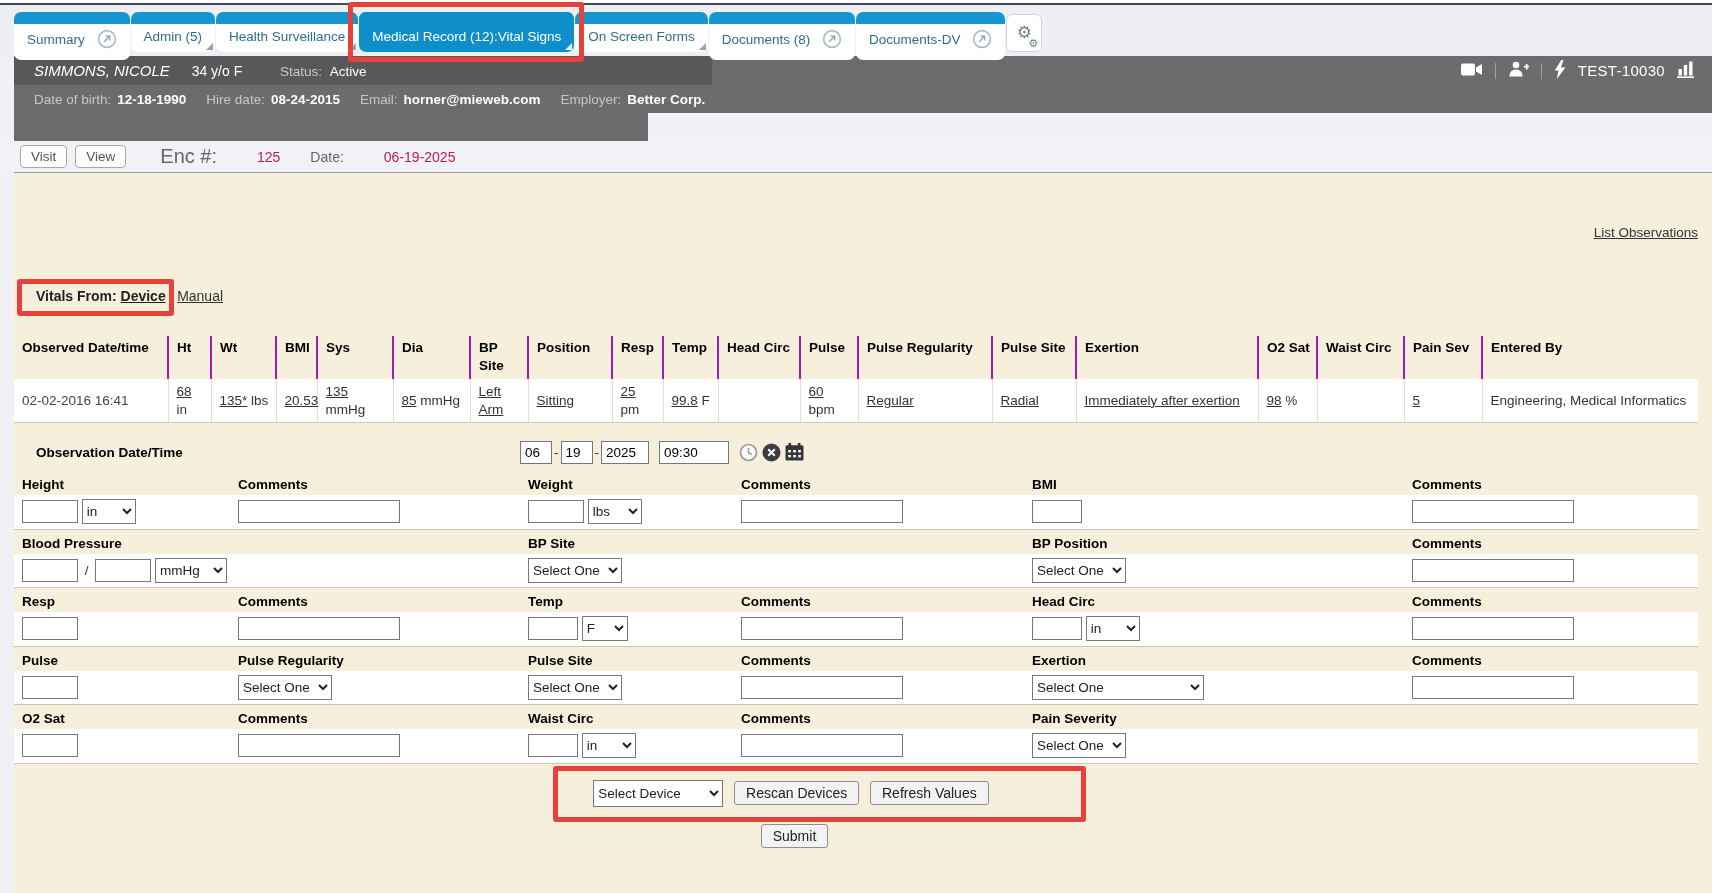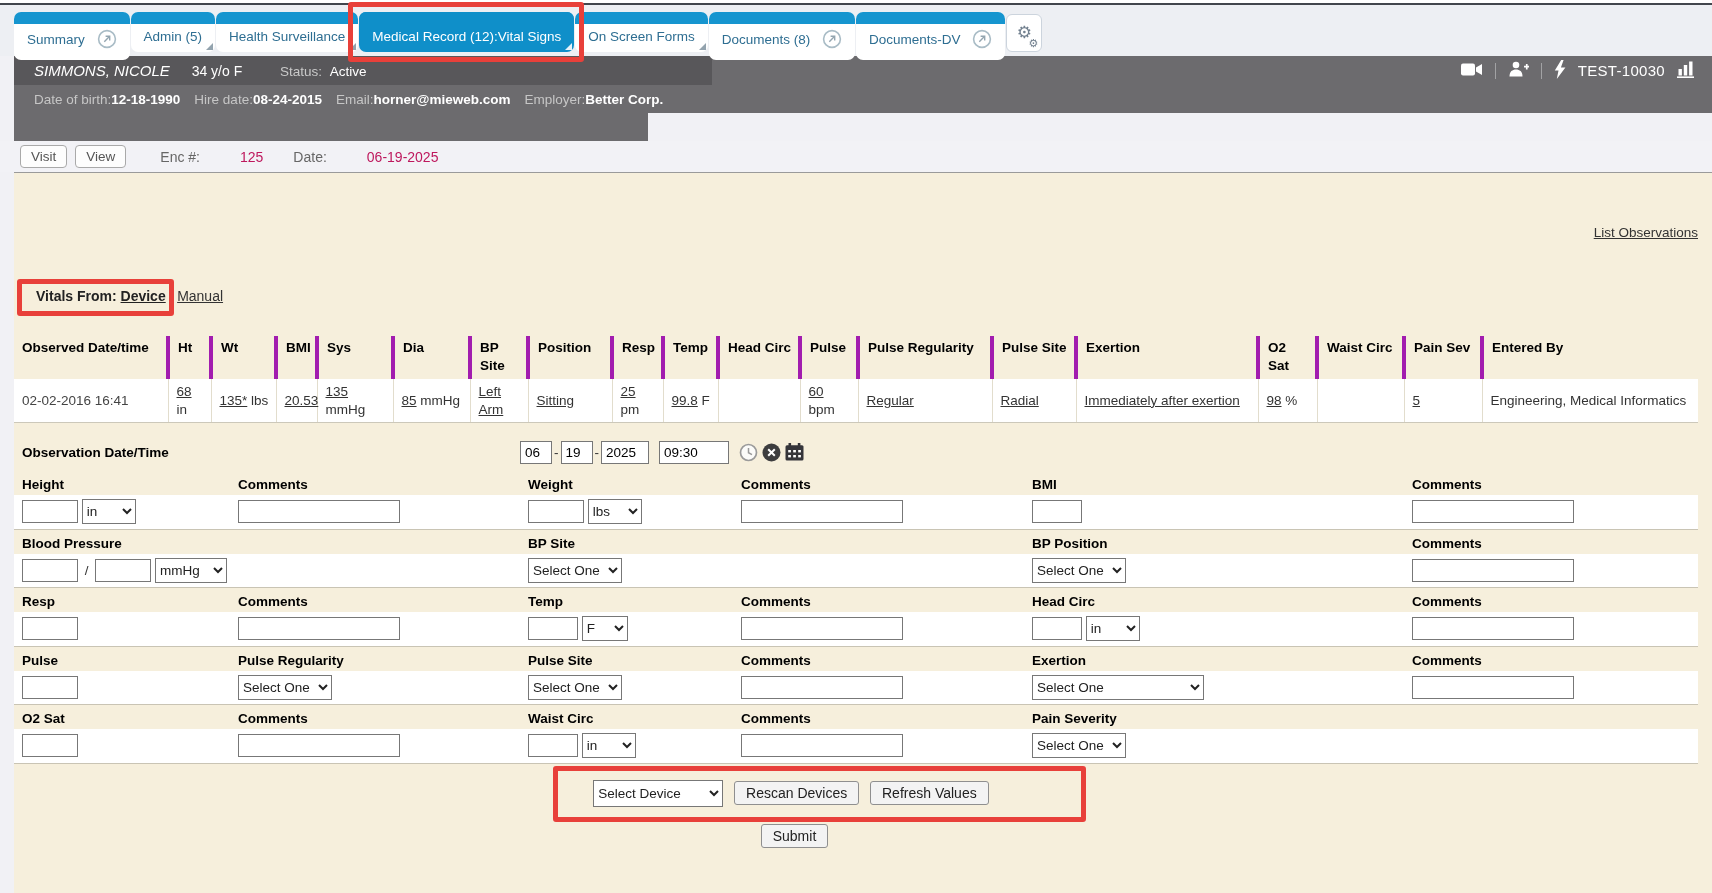"Date of birth:" .ph-row2 { gap: none -> 6px }
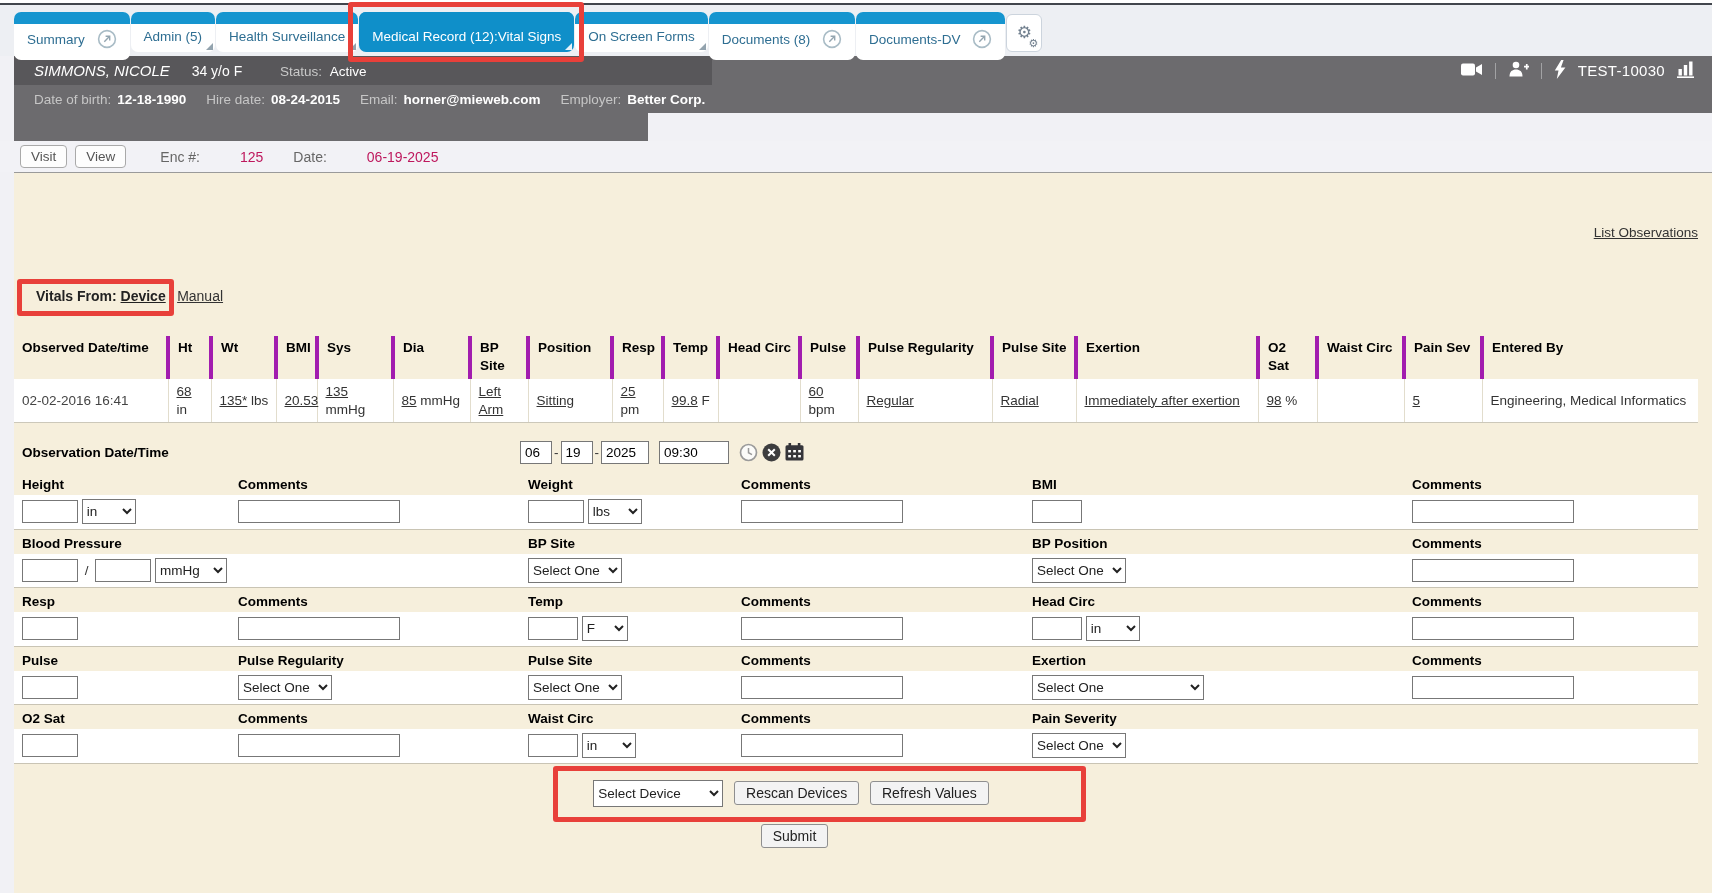"Enc #:" .enc-lbl { font-size: 14px -> 20px }
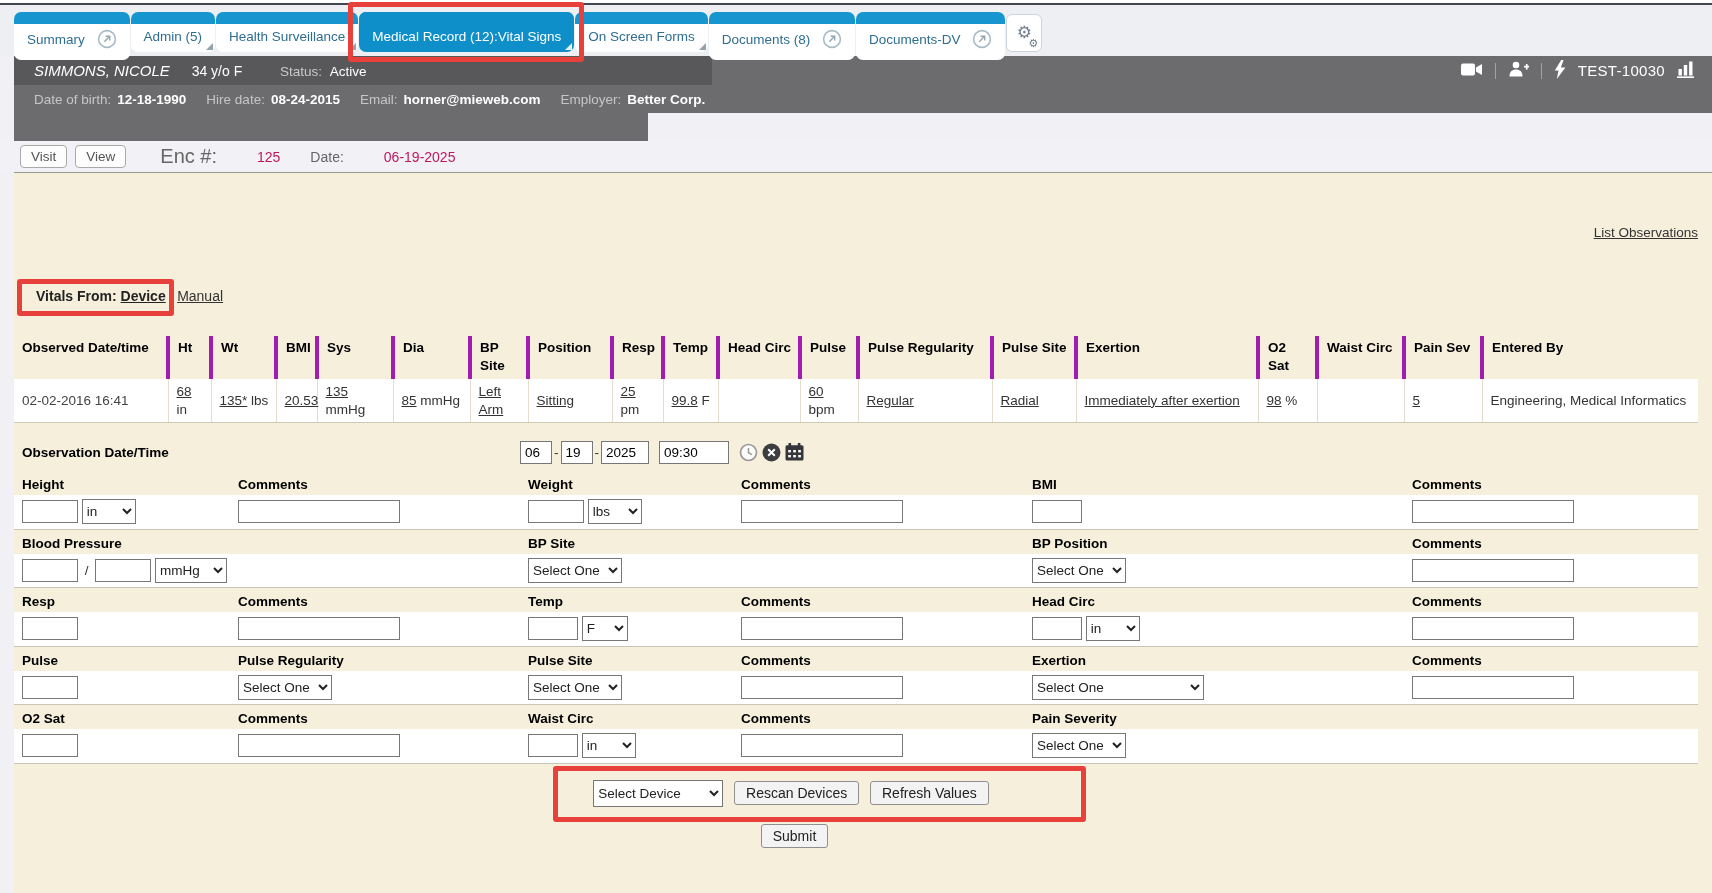"Ht" table.vitals th { border-left: 4px solid #a21caf -> 2px solid #a21caf }
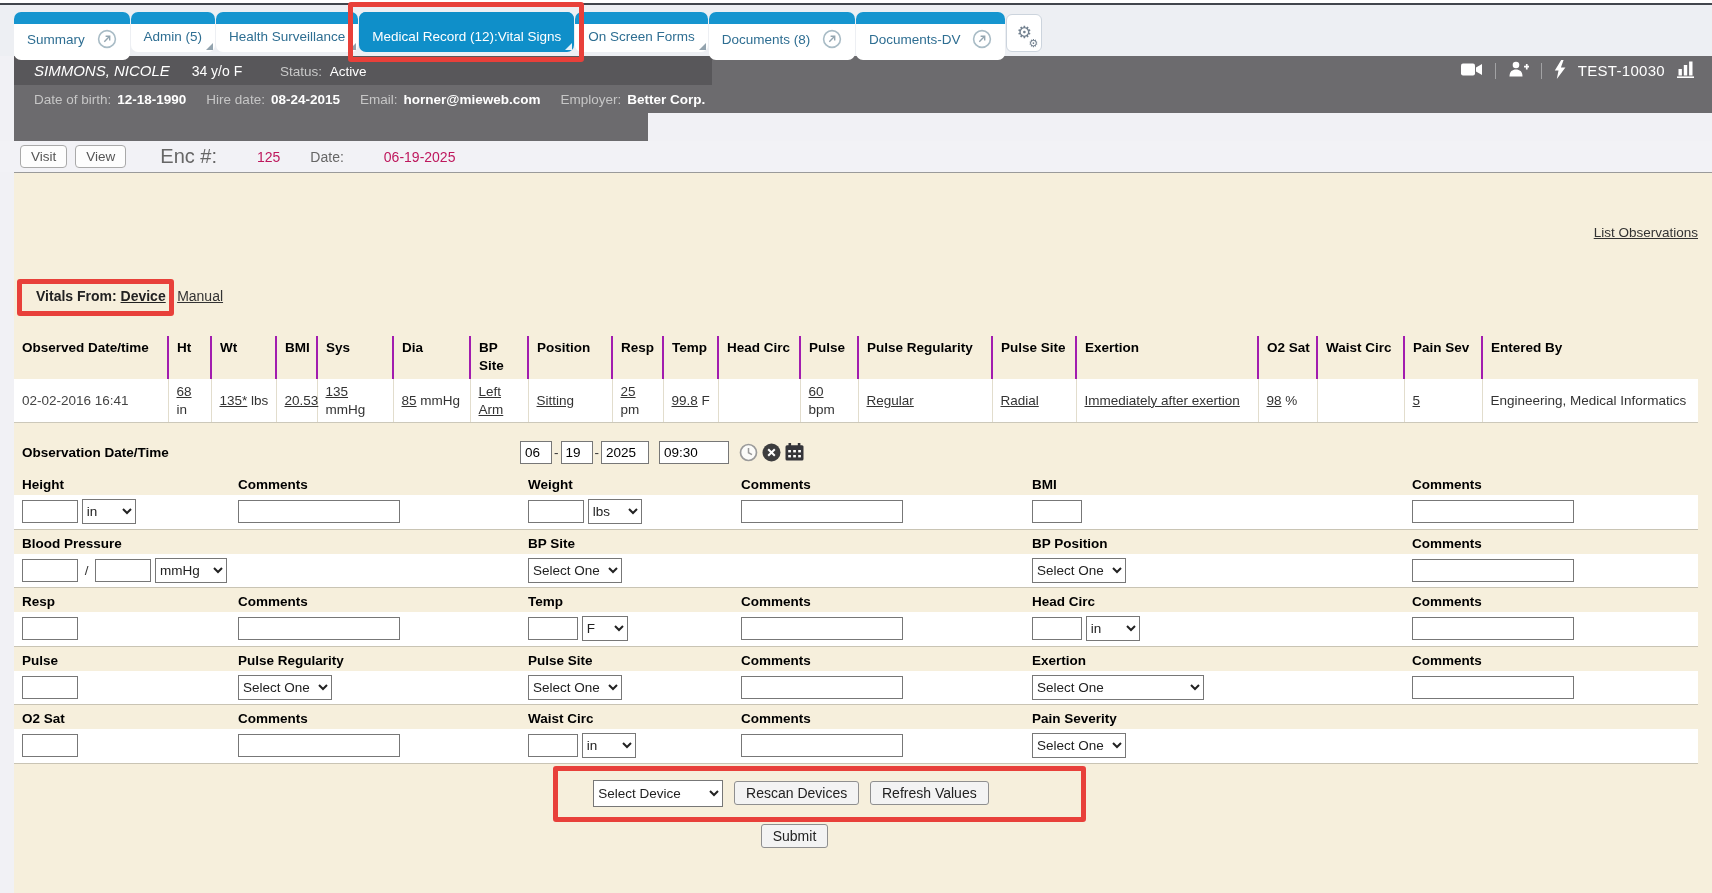"Observation Date/Time" .obs-label { padding-left: 8px -> 22px }
